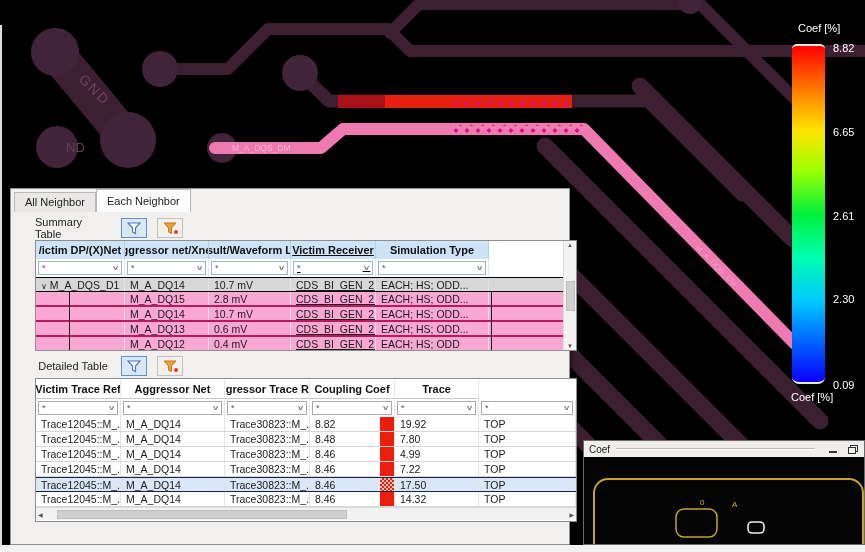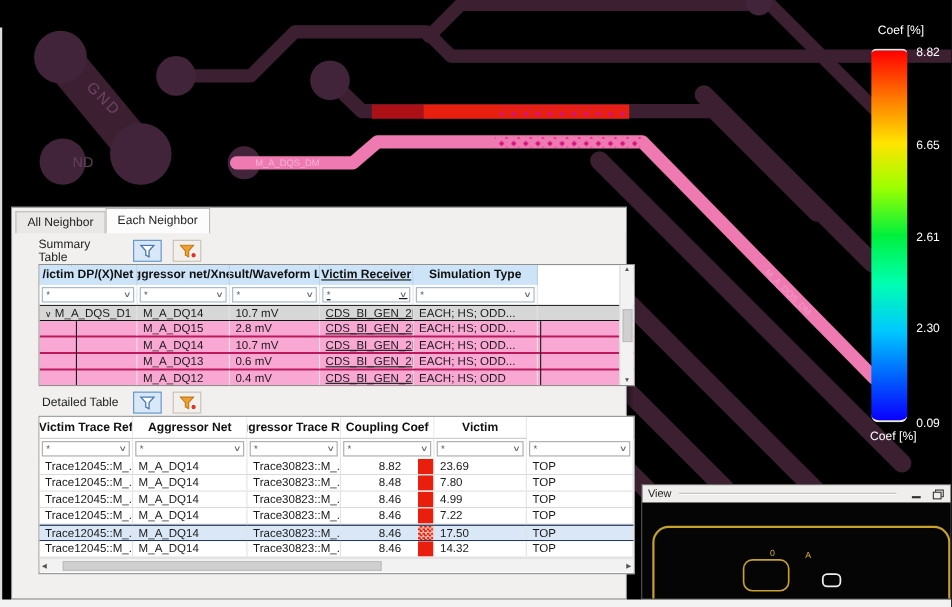"Coupling Coef" .d3 { text-align: center -> none }
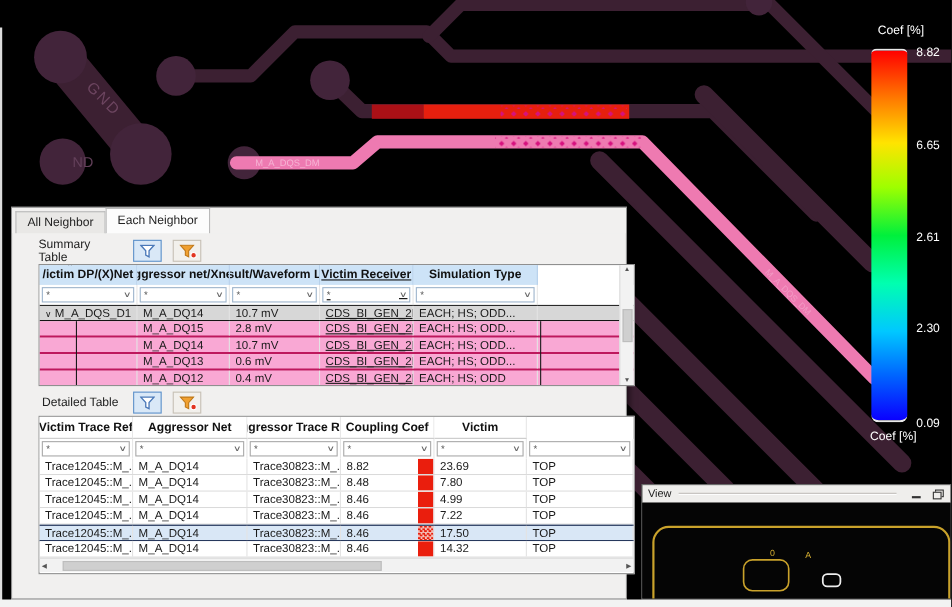"Victim" div.hc { text: Victim -> Trace }
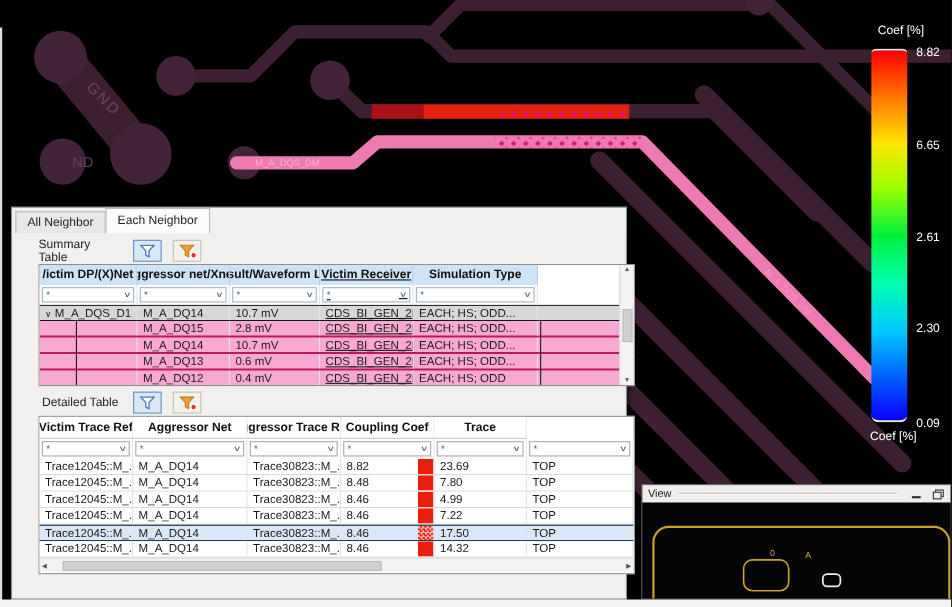"23.69" div.dc { text: 23.69 -> 19.92 }
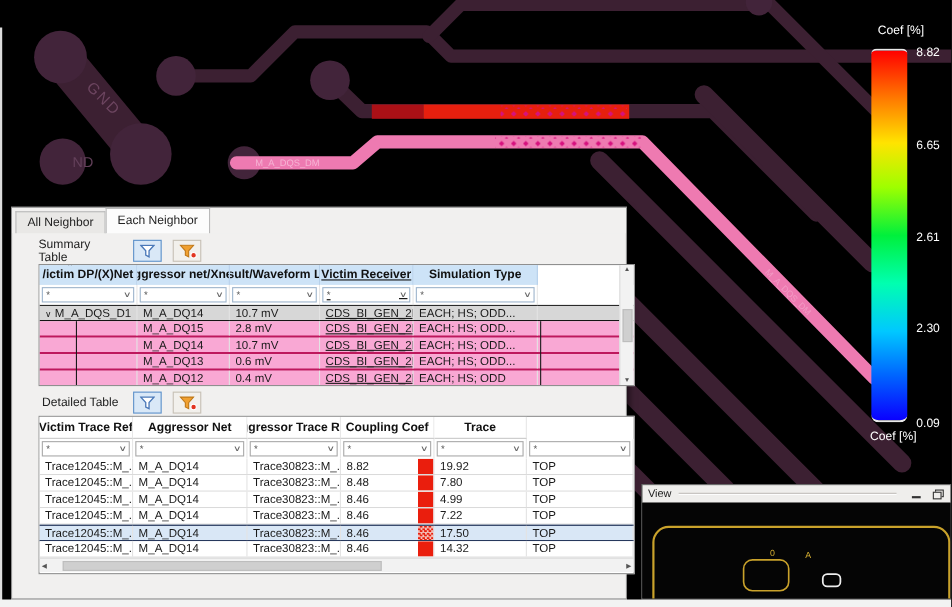"View" span.vtitle { text: View -> Coef }
